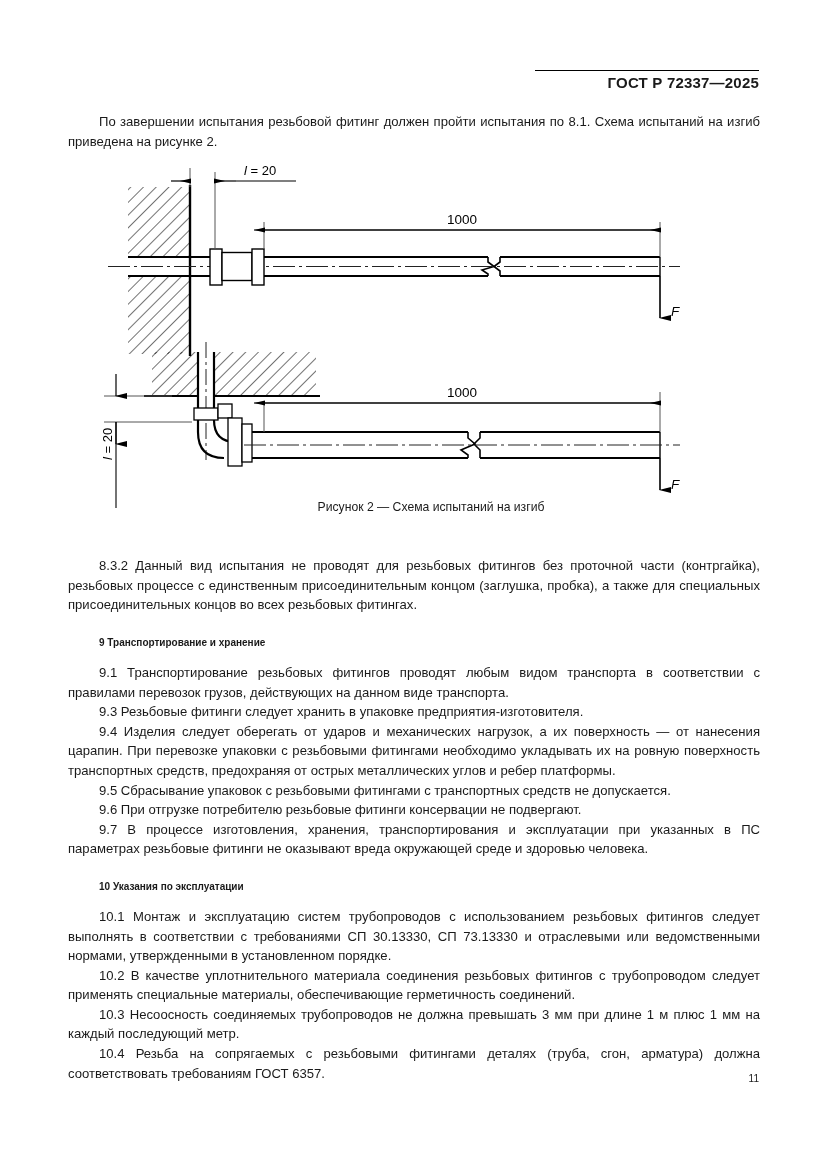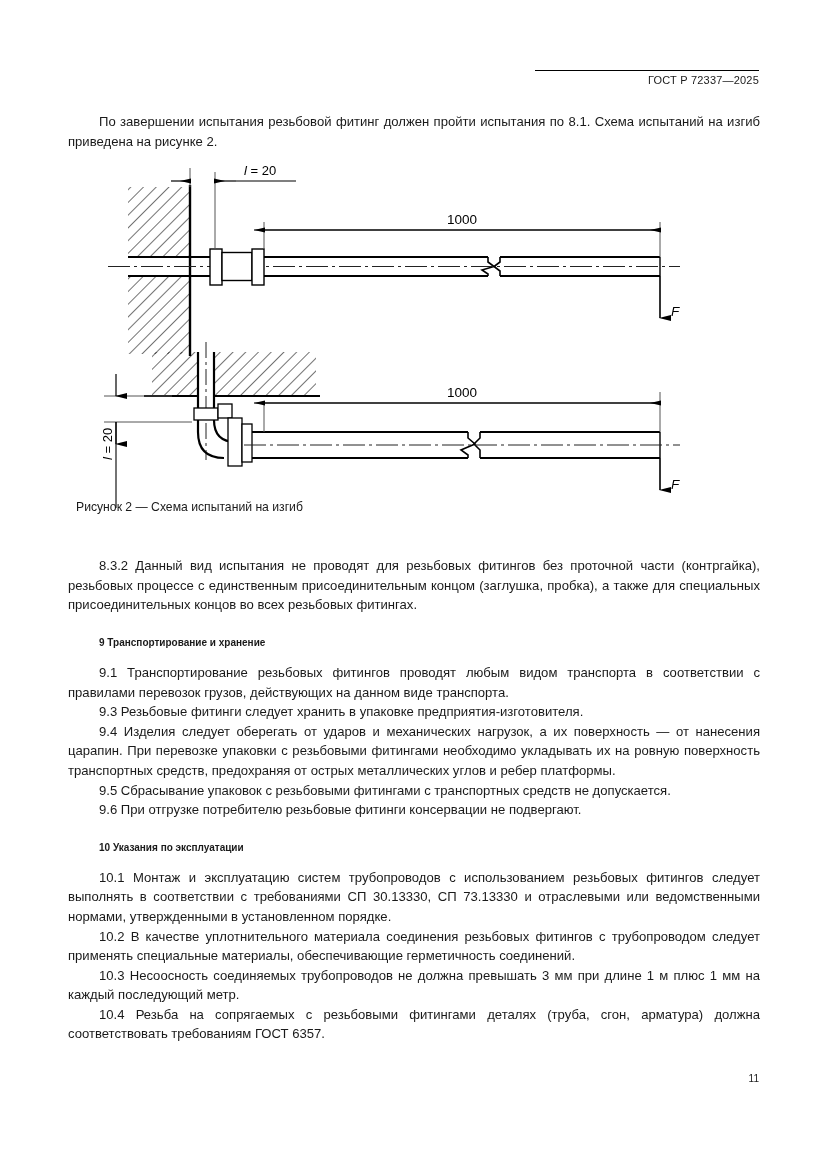"ГОСТ Р 72337—2025" .doc-header { font-size: 11px -> 15px; font-weight: normal -> bold }
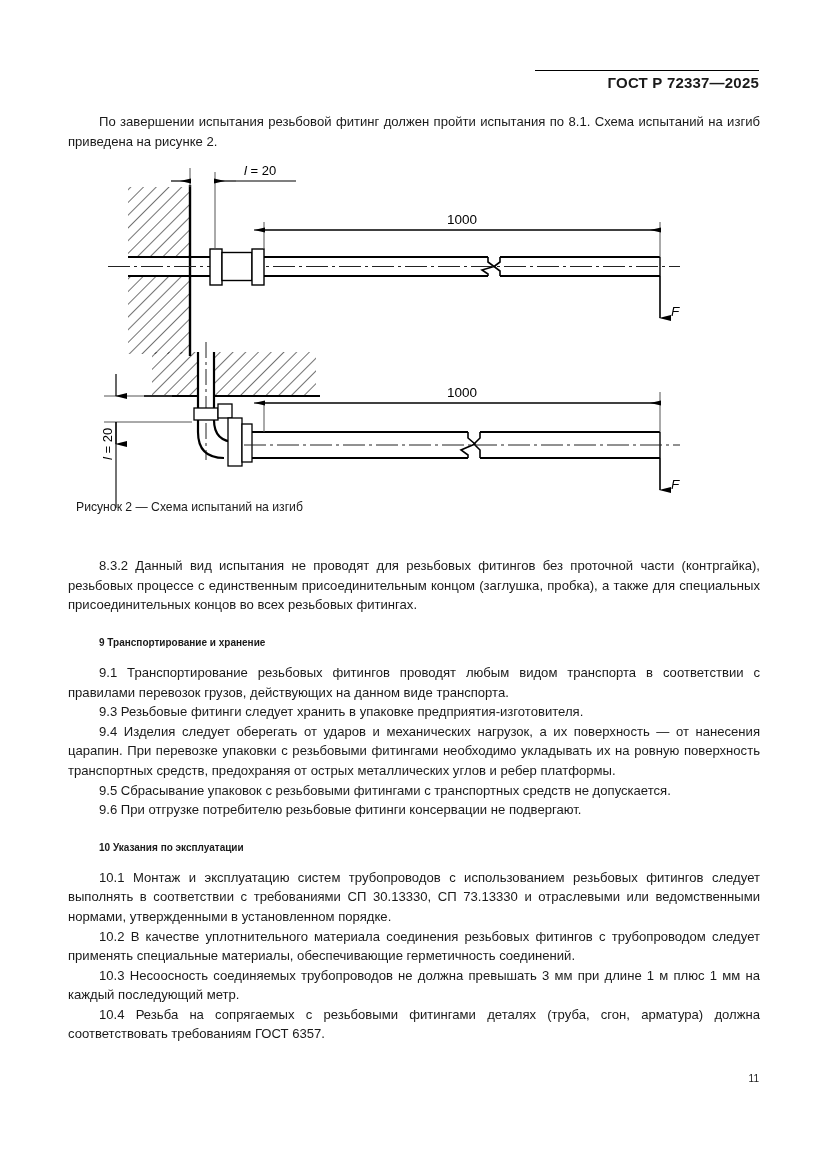"Рисунок 2 — Схема испытаний" .fig-caption { left: 8px -> 17px; text-align: none -> center }
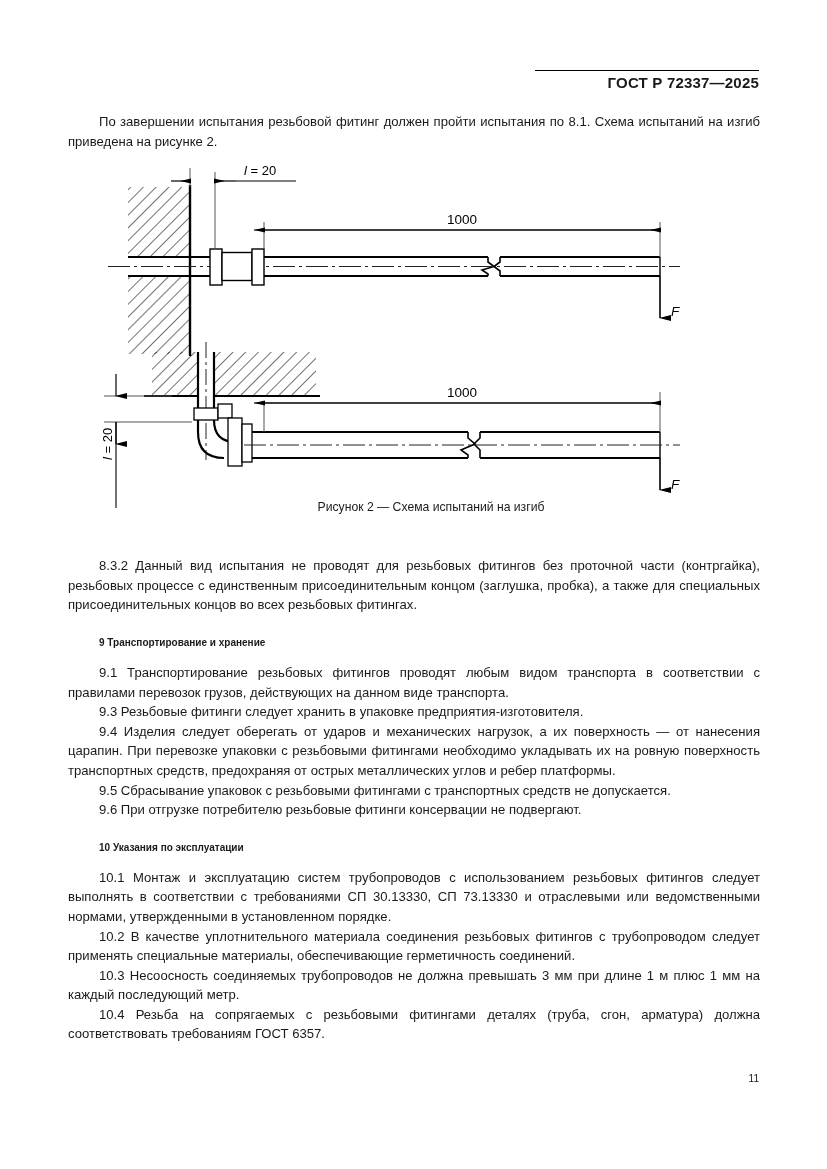"9.7 В процессе изготовления, хранения," p.para { html: none -> <p>9.7 В процессе изготовления, хранения, транспортирования и эксплуатации при указанных в ПС параметрах резьбовые фитинги не оказывают вреда окружающей среде и здоровью человека.</p> }
